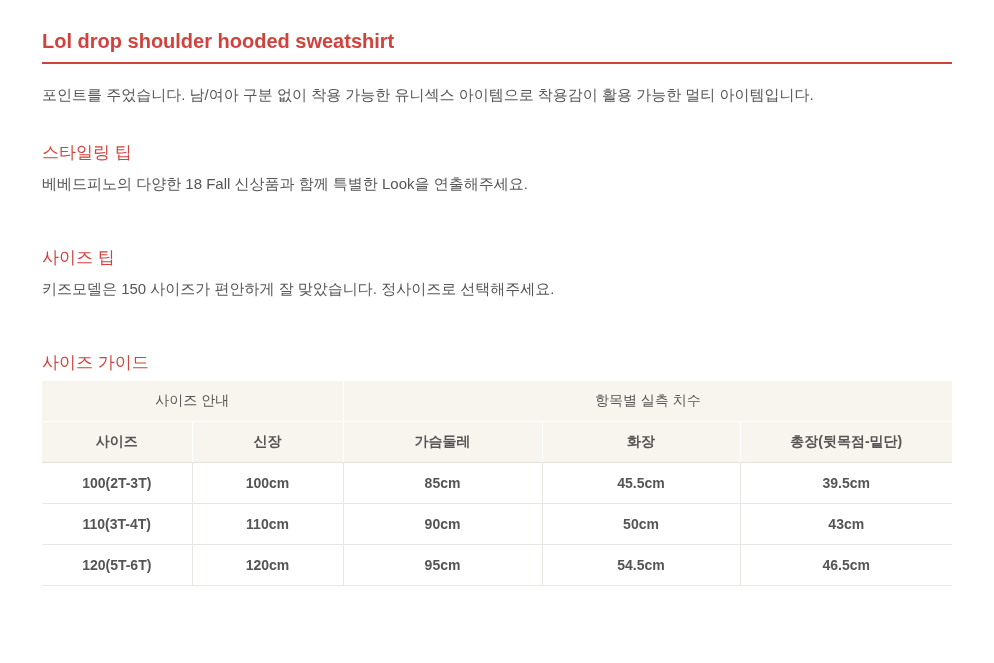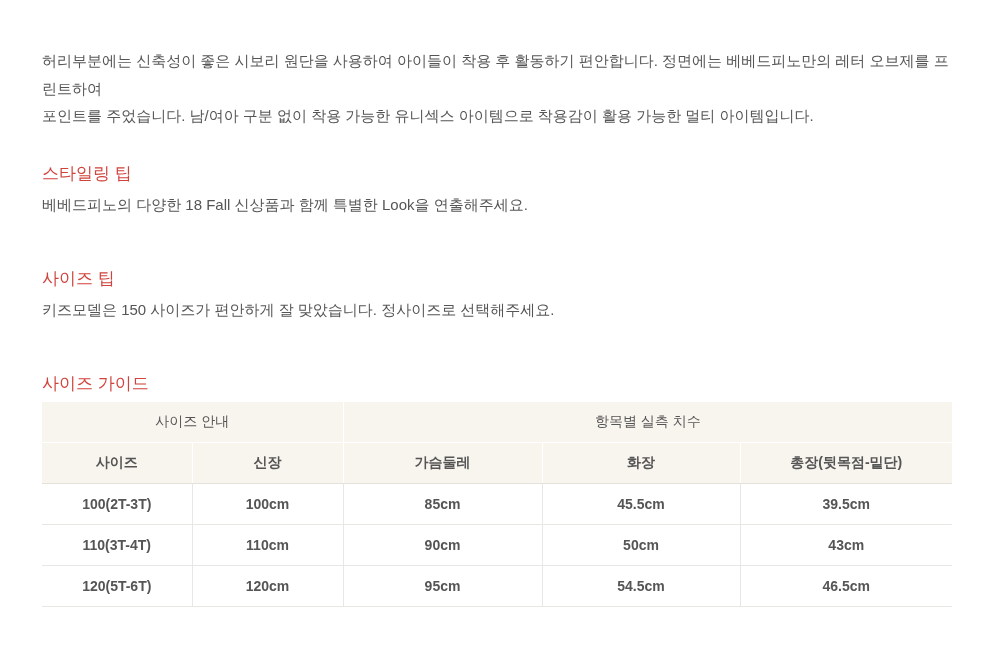"Lol drop shoulder hooded sweatshirt" h1.product-title { html: none -> <h1>Lol drop shoulder hooded sweatshirt</h1> }
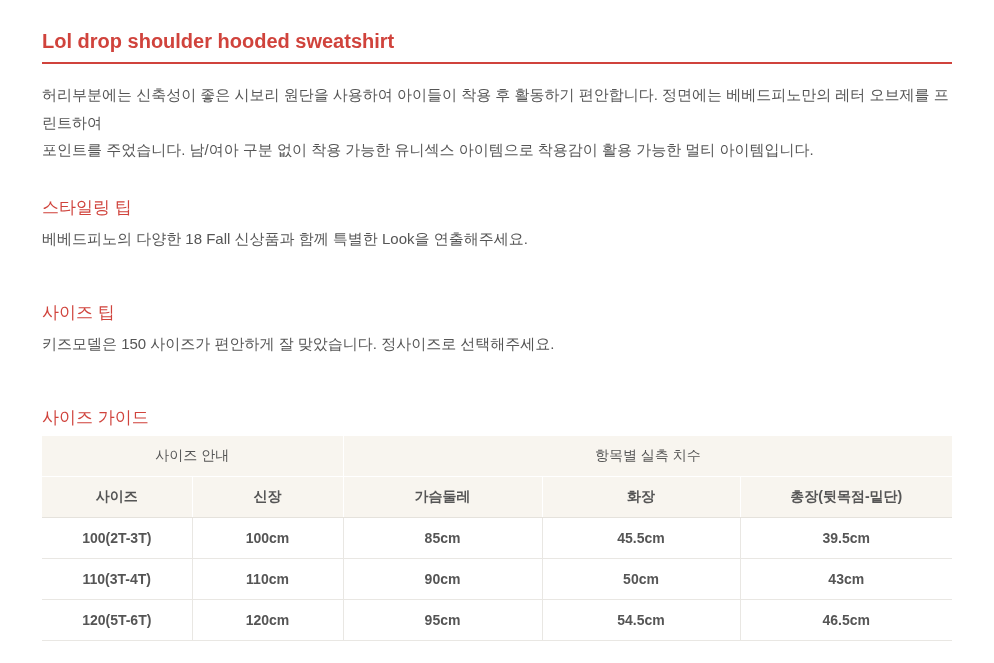"허리부분에는 신축성이 좋은 시보리 원단을" div { html: <div>허리부분에는 신축성이 좋은 시보리 원단을 사용하여 아이들이 착용 후 활동하기 편안합니다. 정면에는 베베드피노만의 레터 오브제를 프린트하여</div> -> none }
